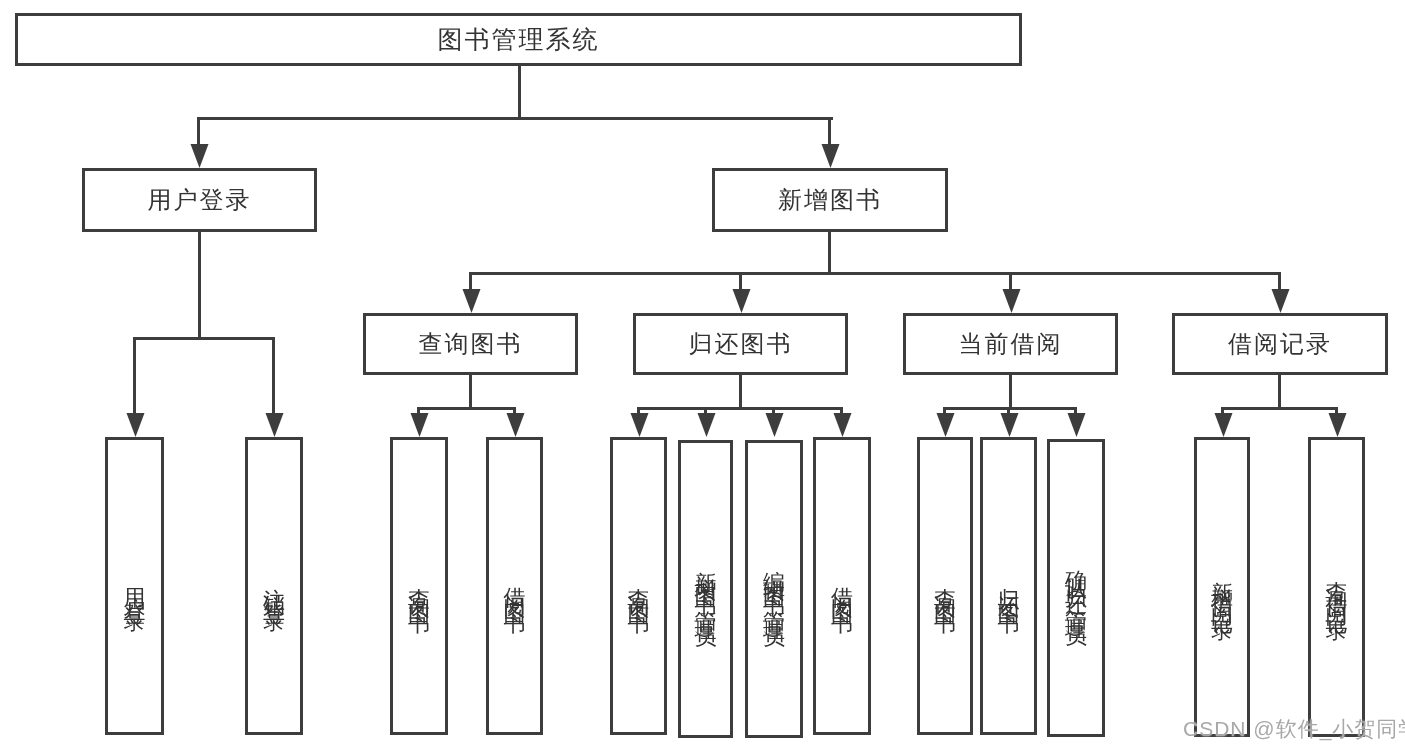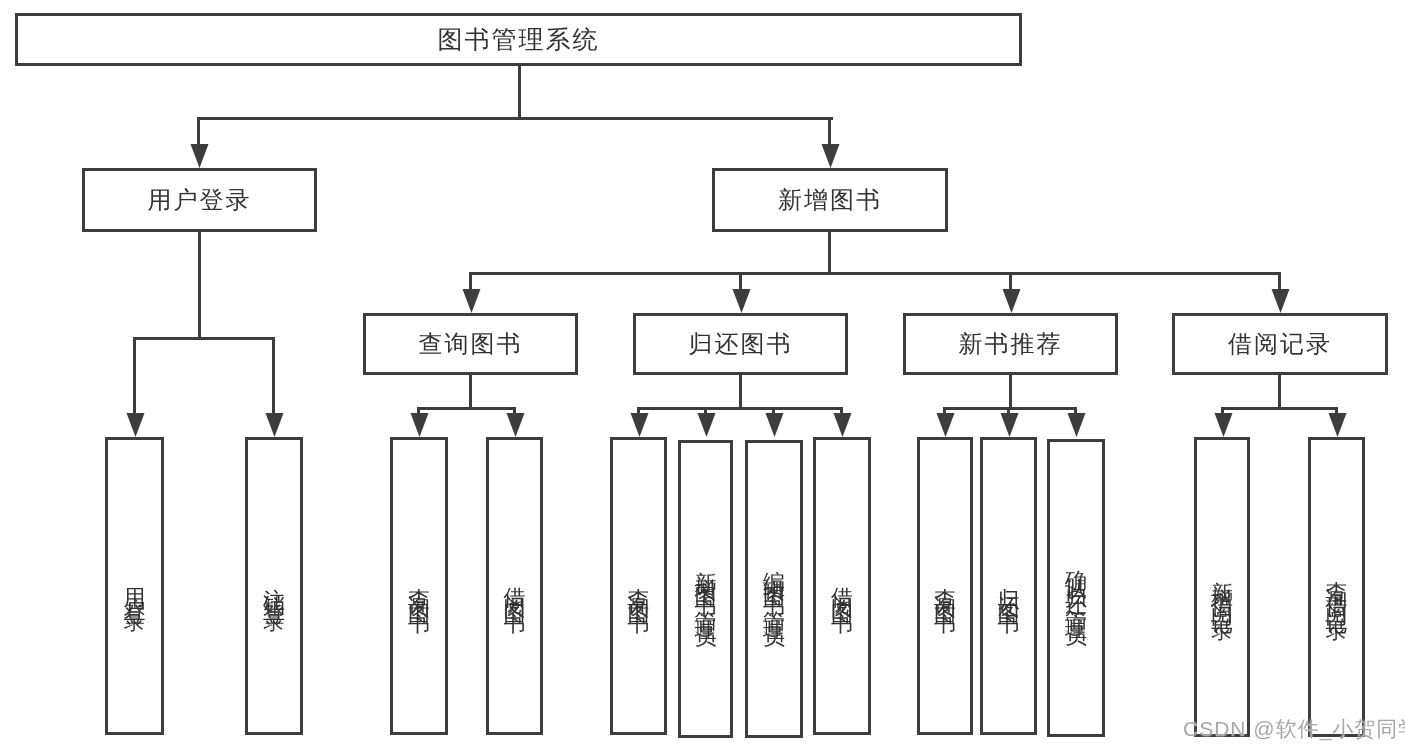"新书推荐" span.h-label { text: 新书推荐 -> 当前借阅 }
